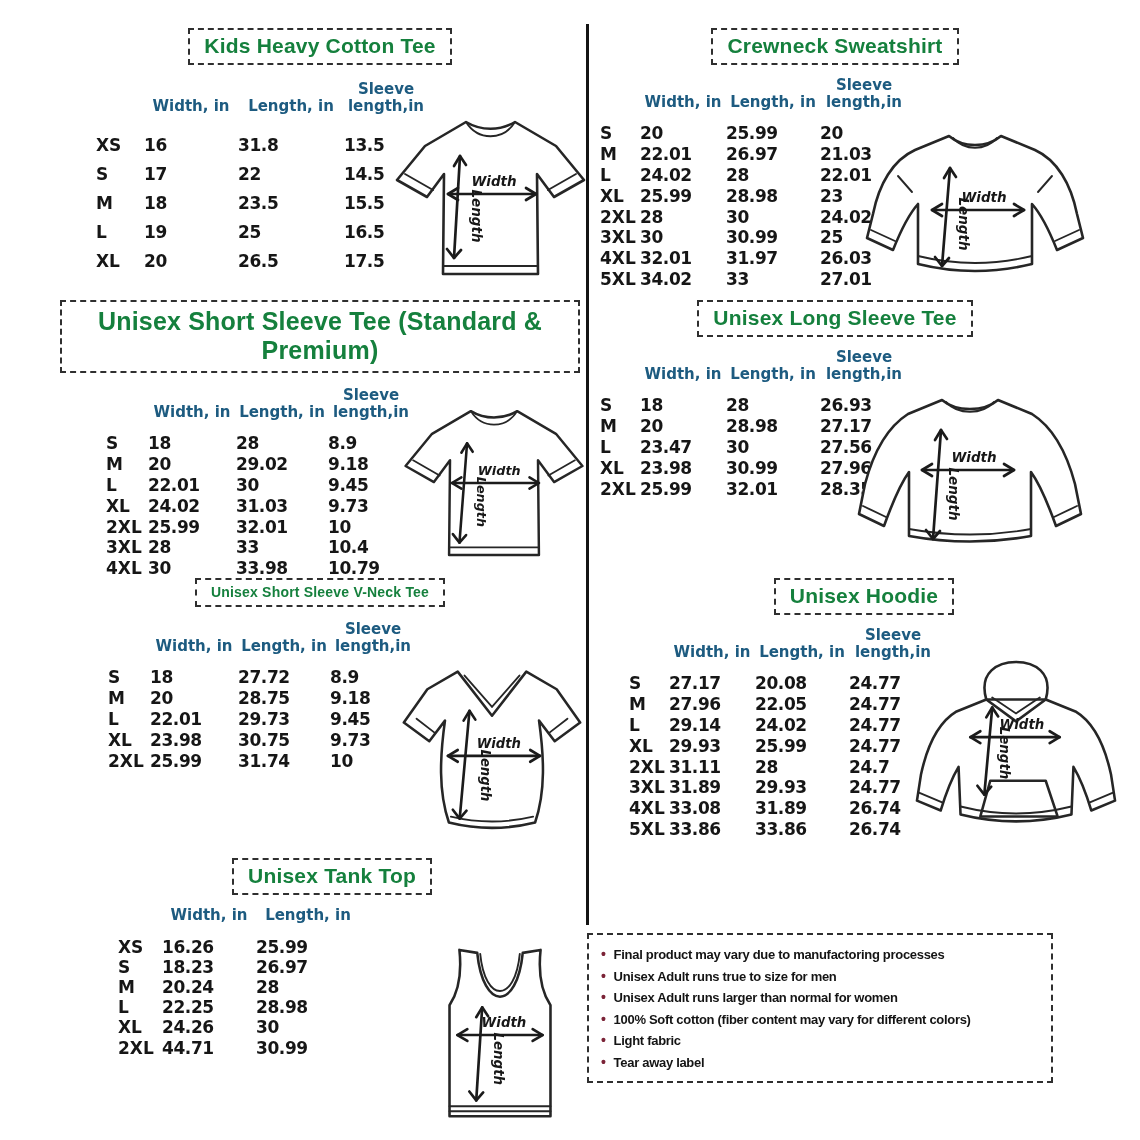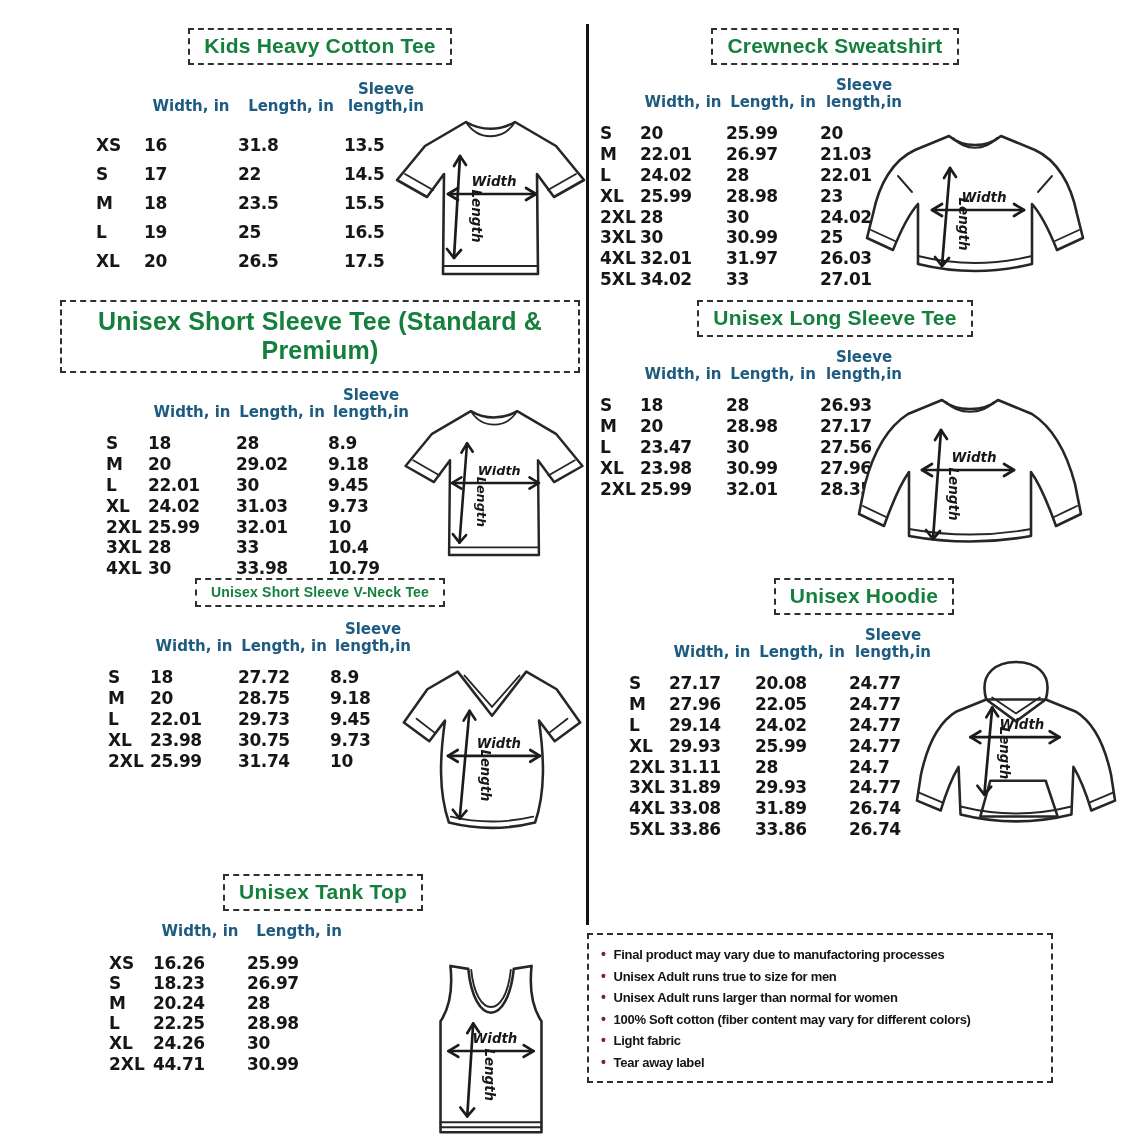"Unisex Tank Top" .p6 { left: 63px -> 72px; margin-top: 16px -> none }
